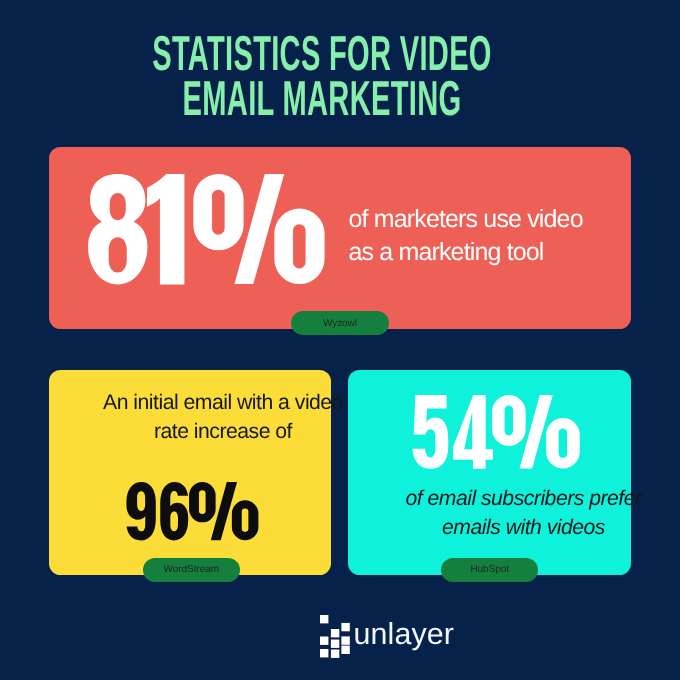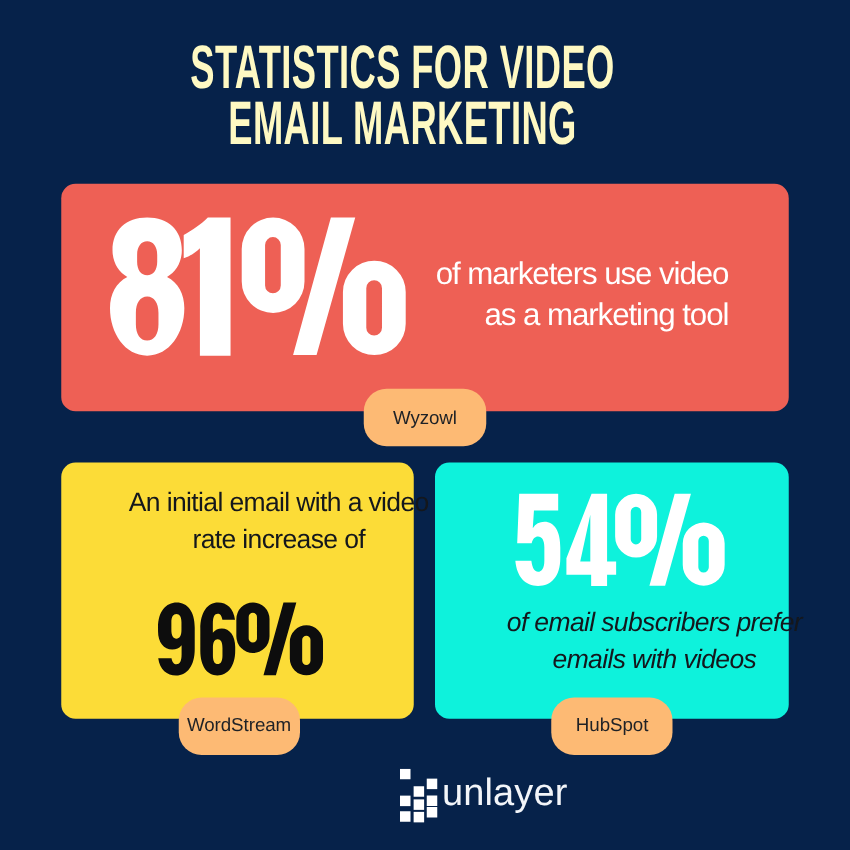"STATISTICS FOR VIDEO" #title { color: #fef9c3 -> #86efac }
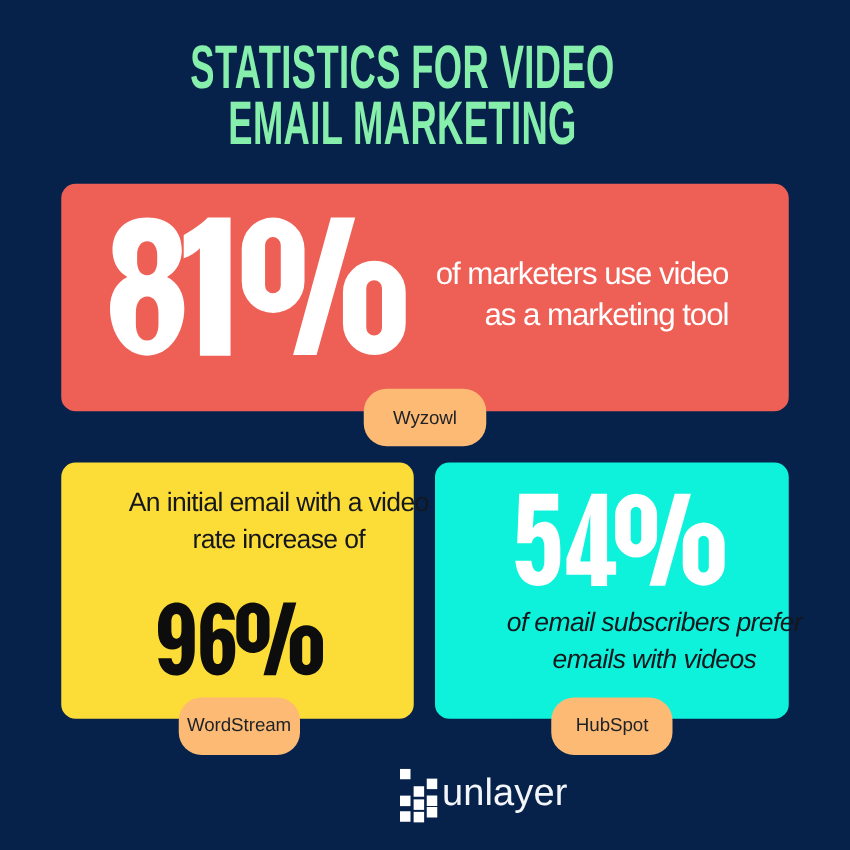"of marketers use video" .body-copy.light { text-align: right -> none }
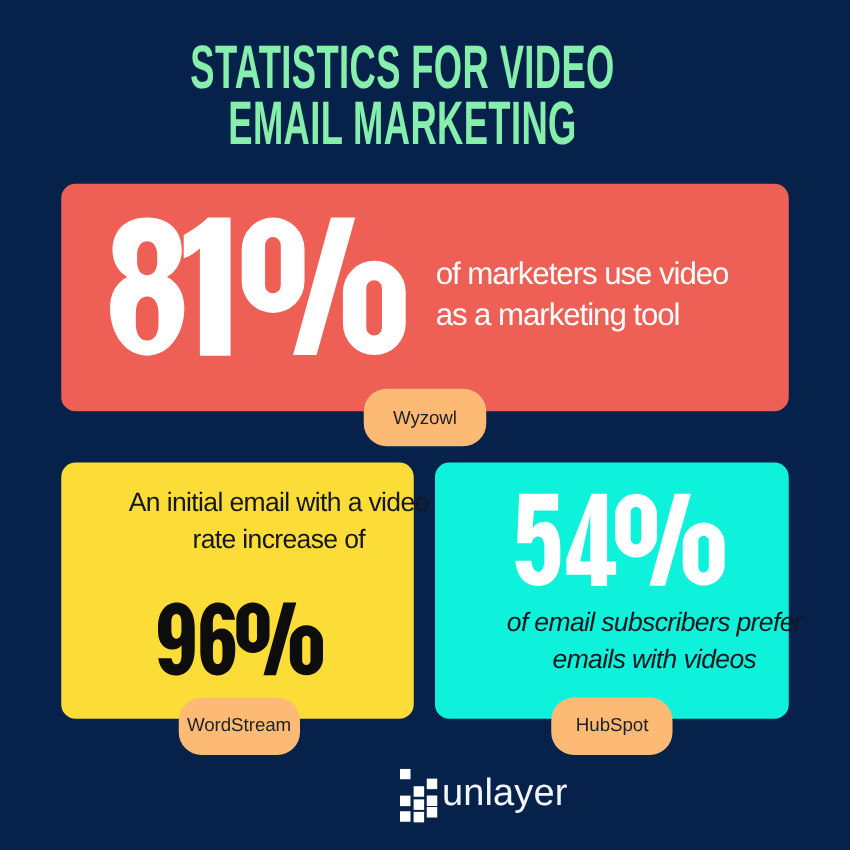"Wyzowl" .badge { background: #fdba74 -> #15803d; font-size: 15px -> 10px; height: 46px -> 24px }
